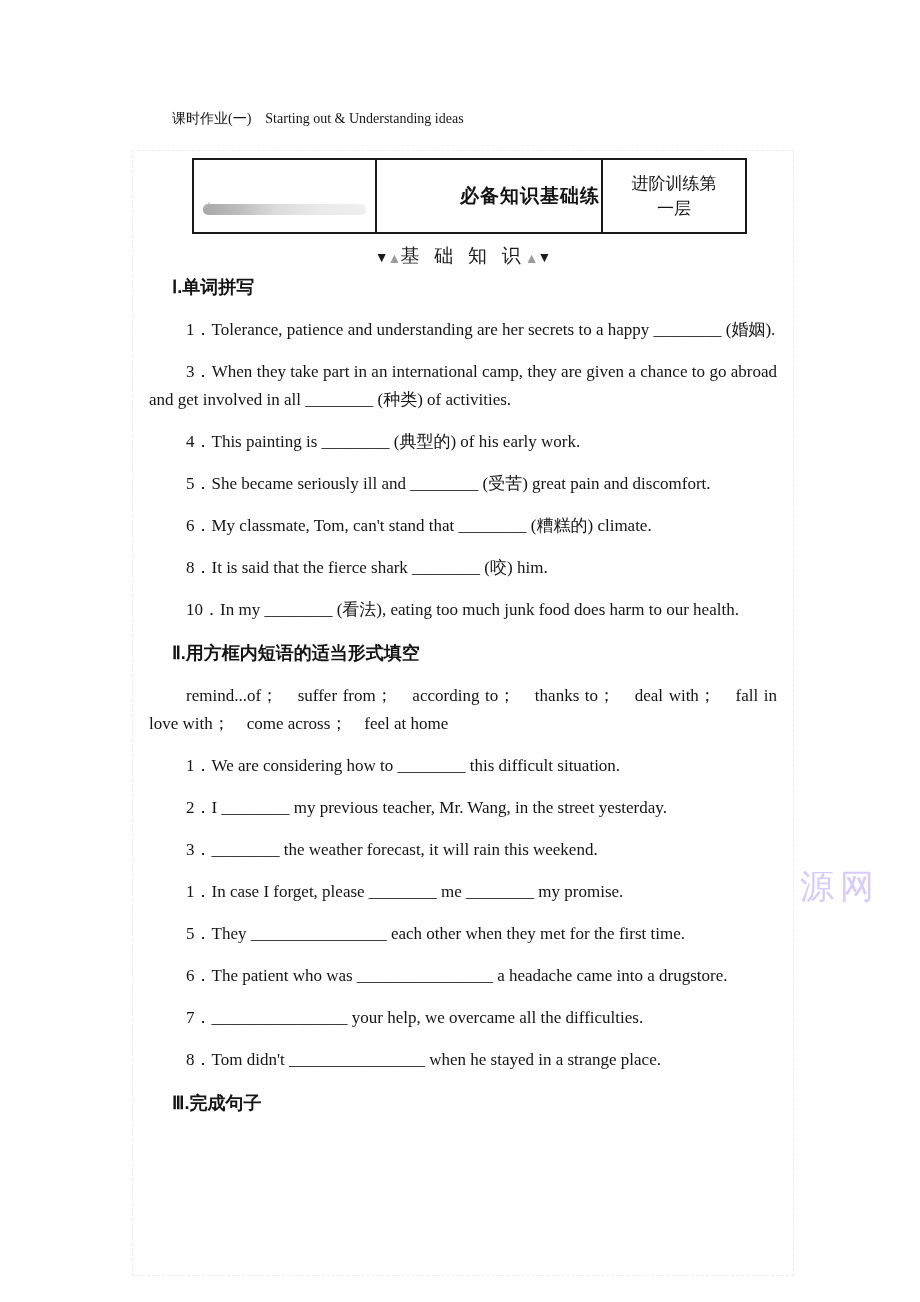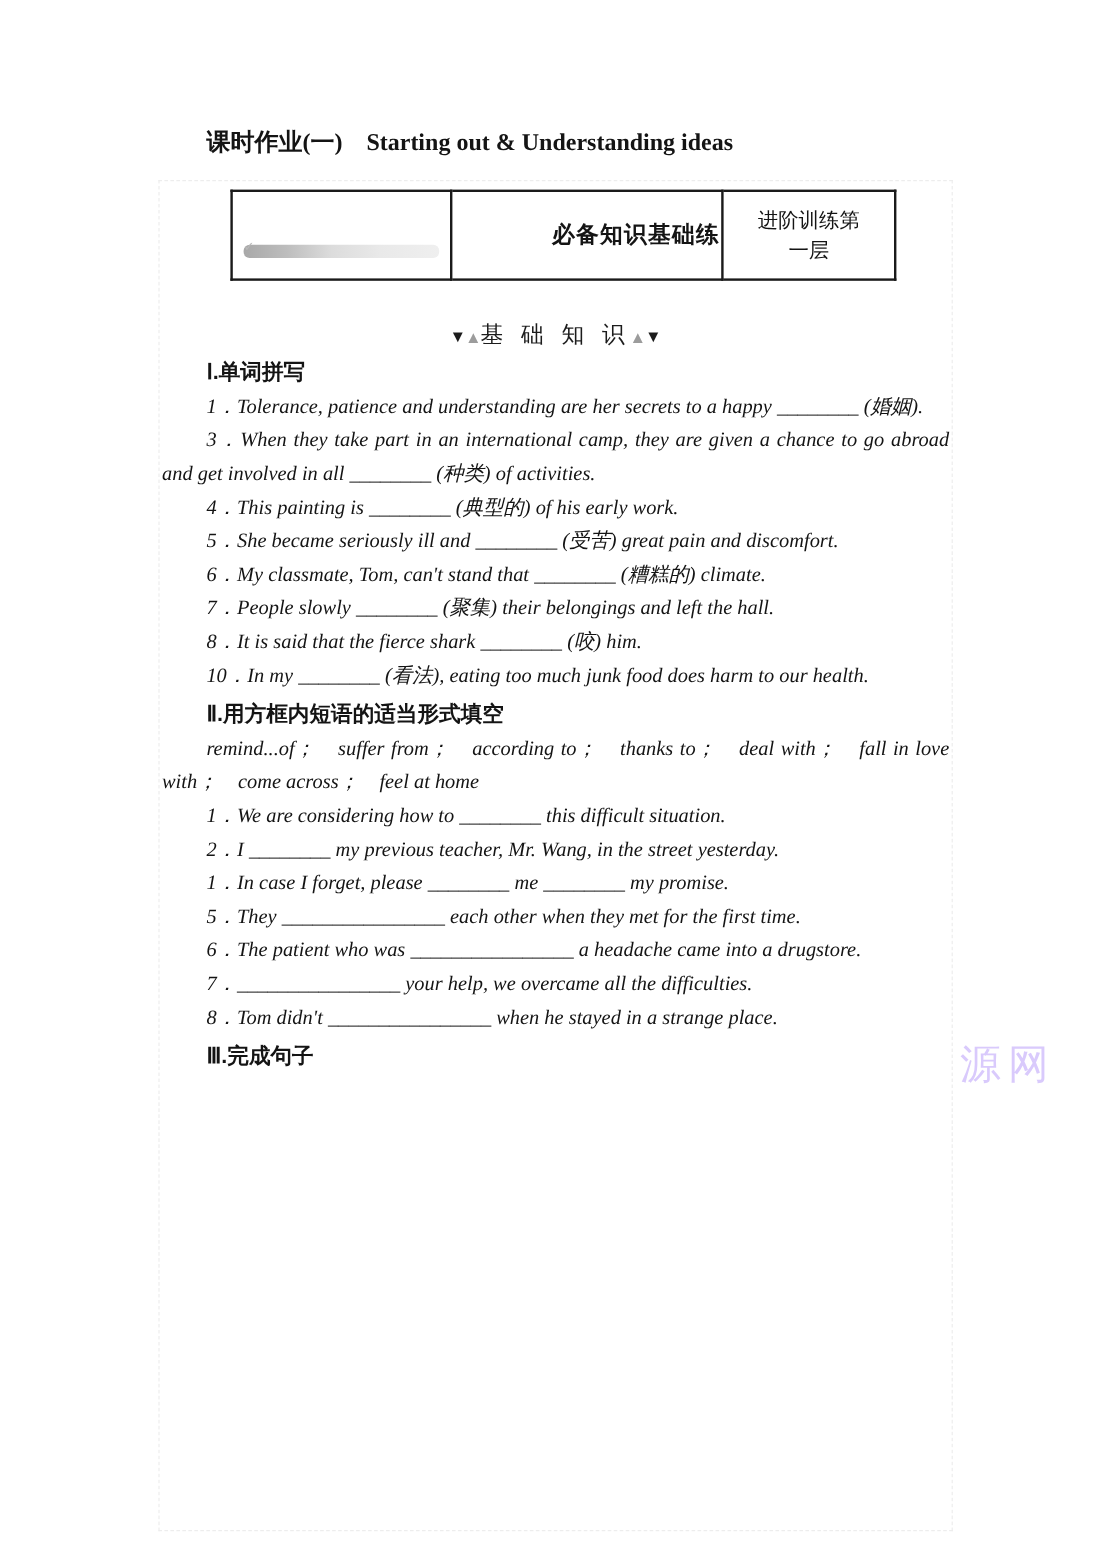"课时作业(一) Starting out & Understanding" .title { font-size: 20px -> 14px; font-weight: bold -> normal }
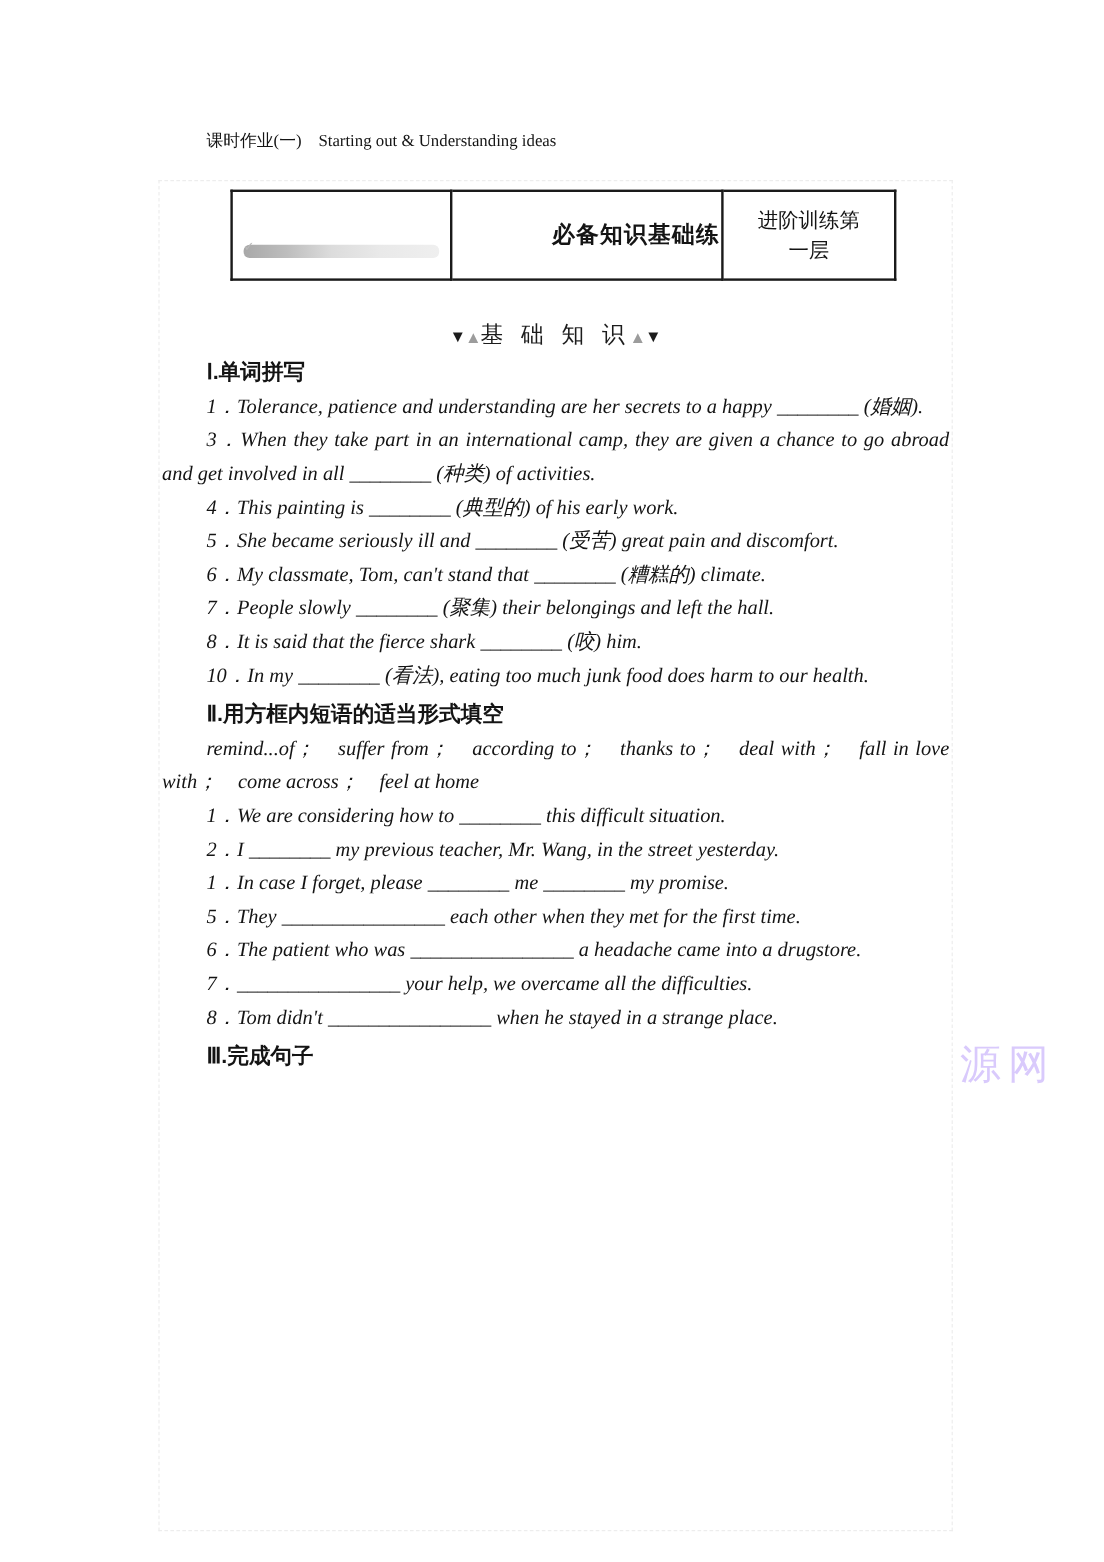"▼▲基 础 知 识▲▼" .banner { margin-top: 32px -> 9px }
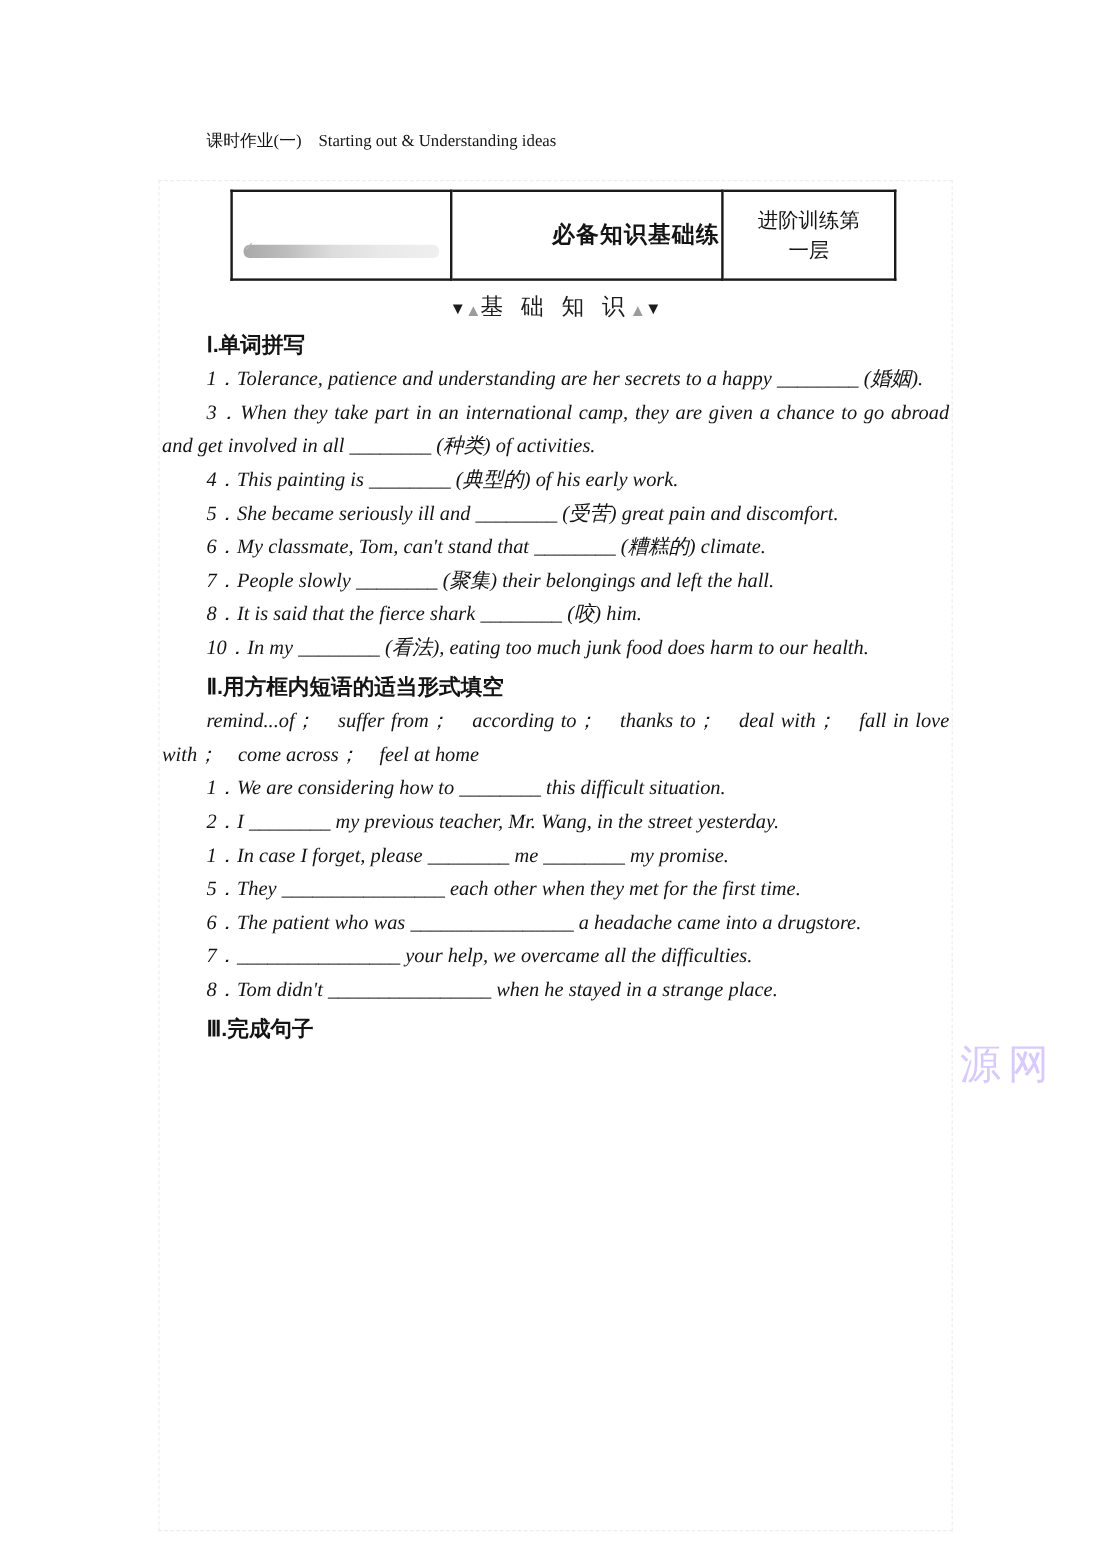"1．Tolerance, patience and understanding" .item { font-style: italic -> none; margin: 0 -> 14px }
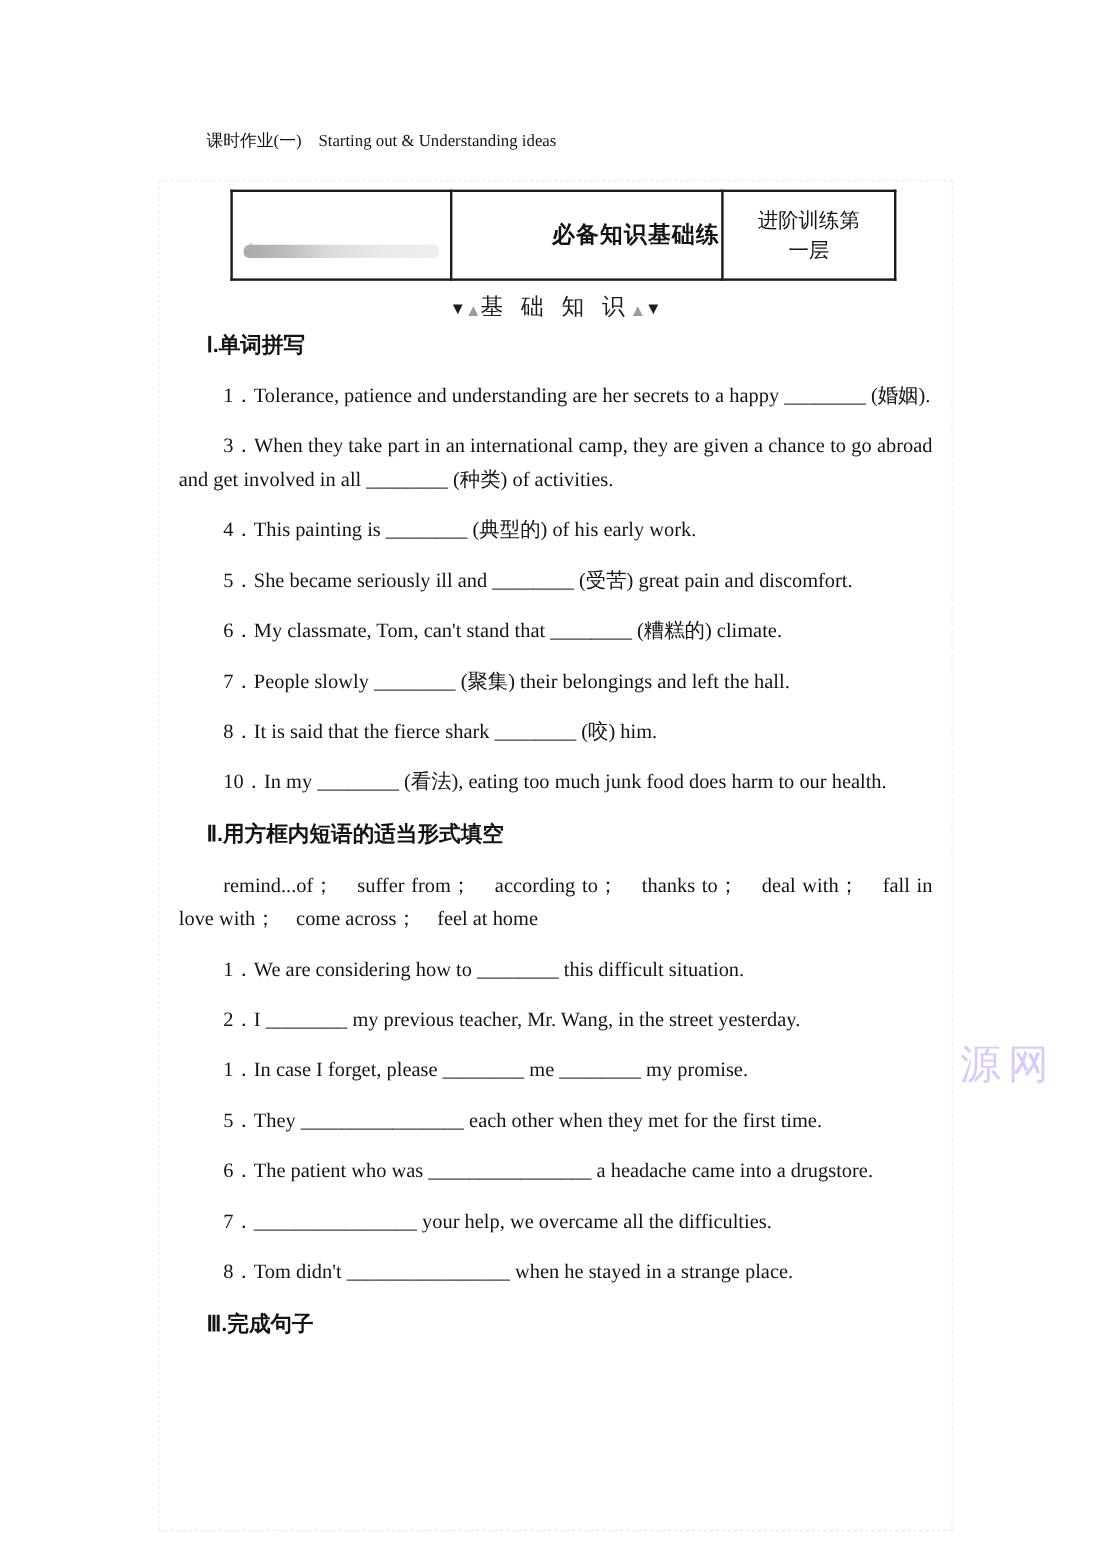"7．People slowly ________ (聚集) their" p.item { html: <p>7．People slowly ________ (聚集) their belongings and left the hall.</p> -> none }
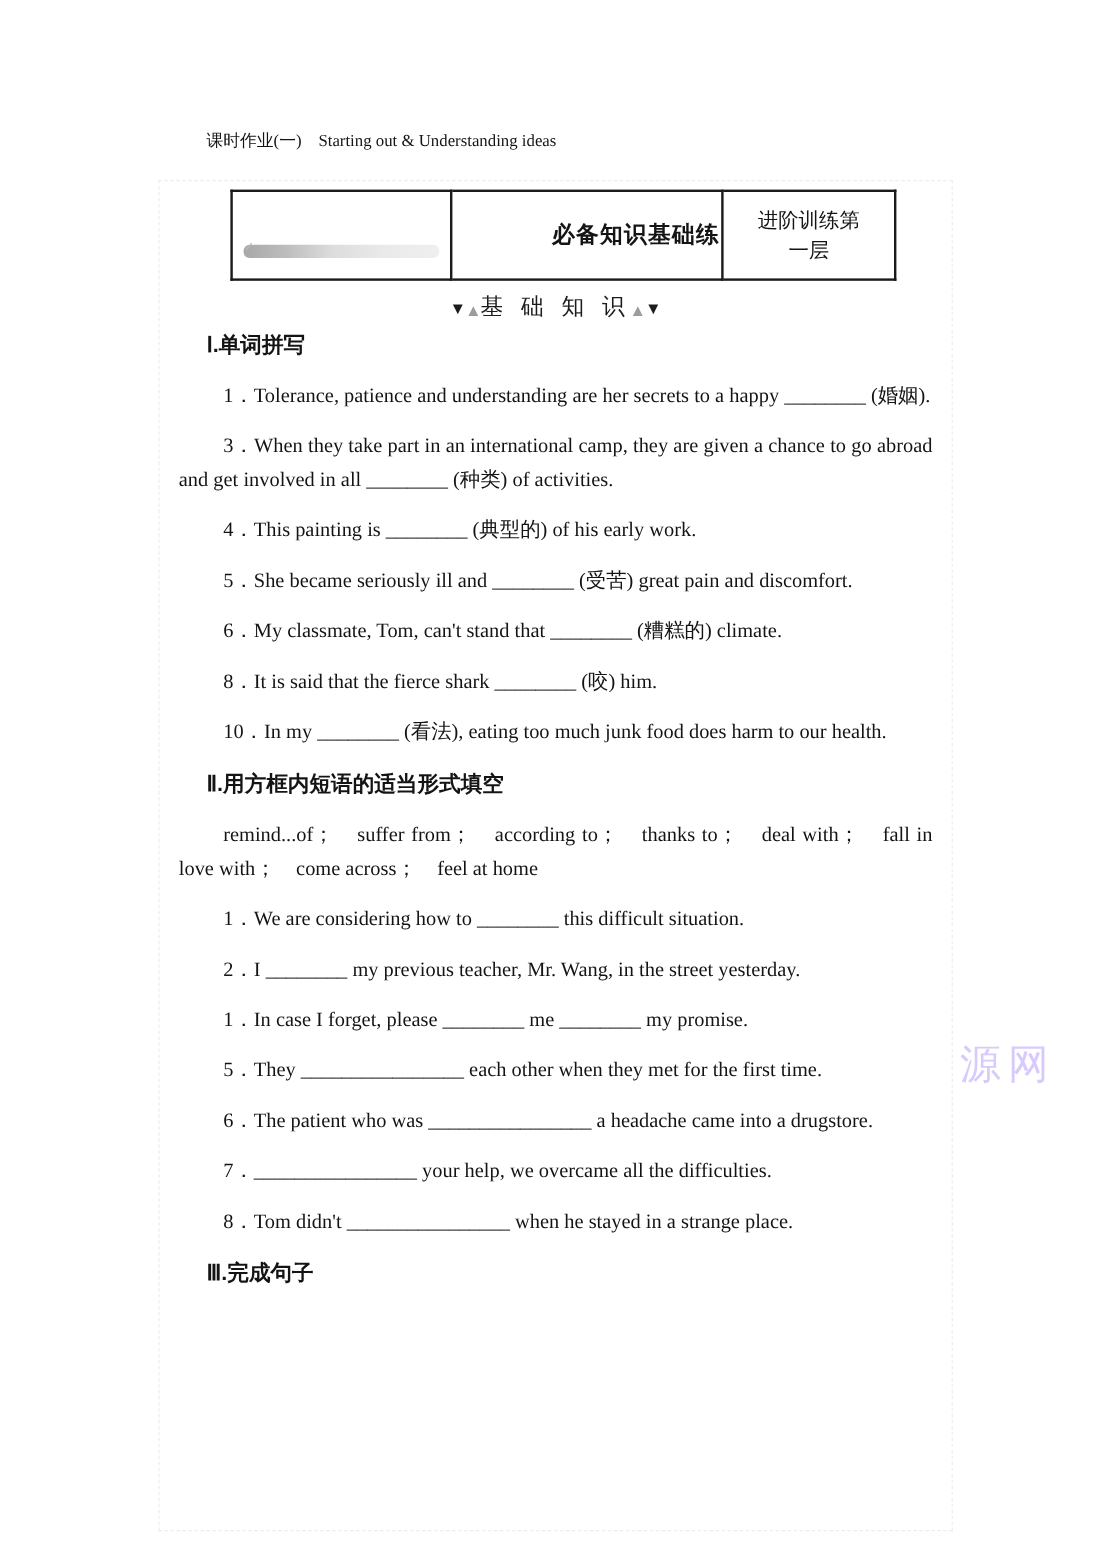"3．________ the weather forecast, it" p.item { html: none -> <p>3．________ the weather forecast, it will rain this weekend.</p> }
